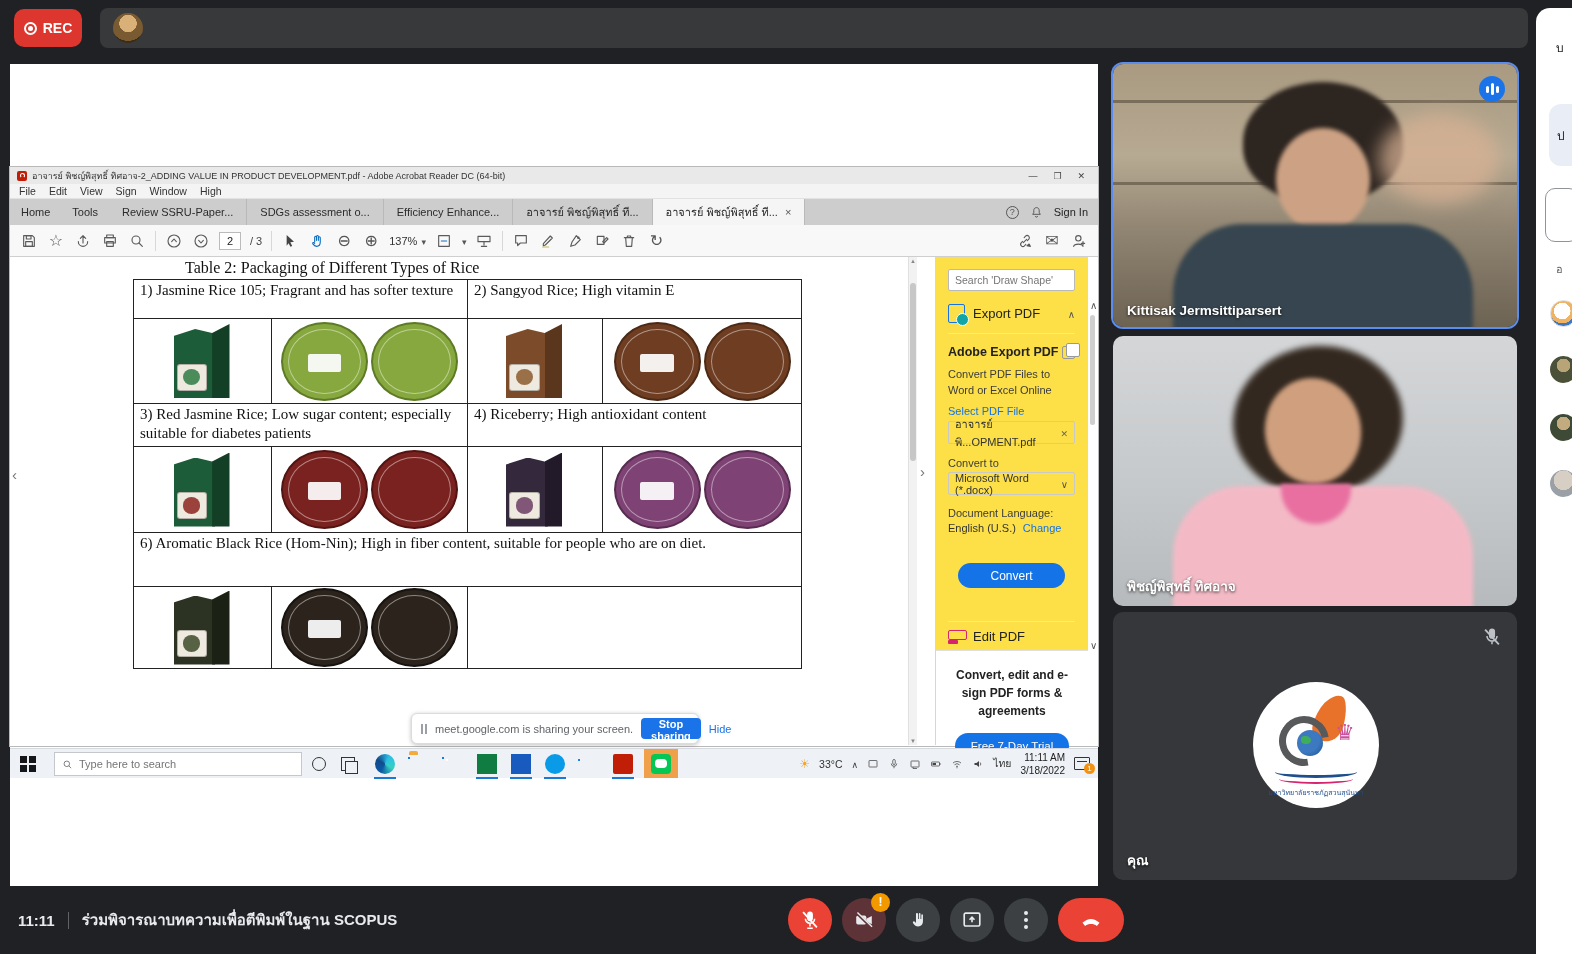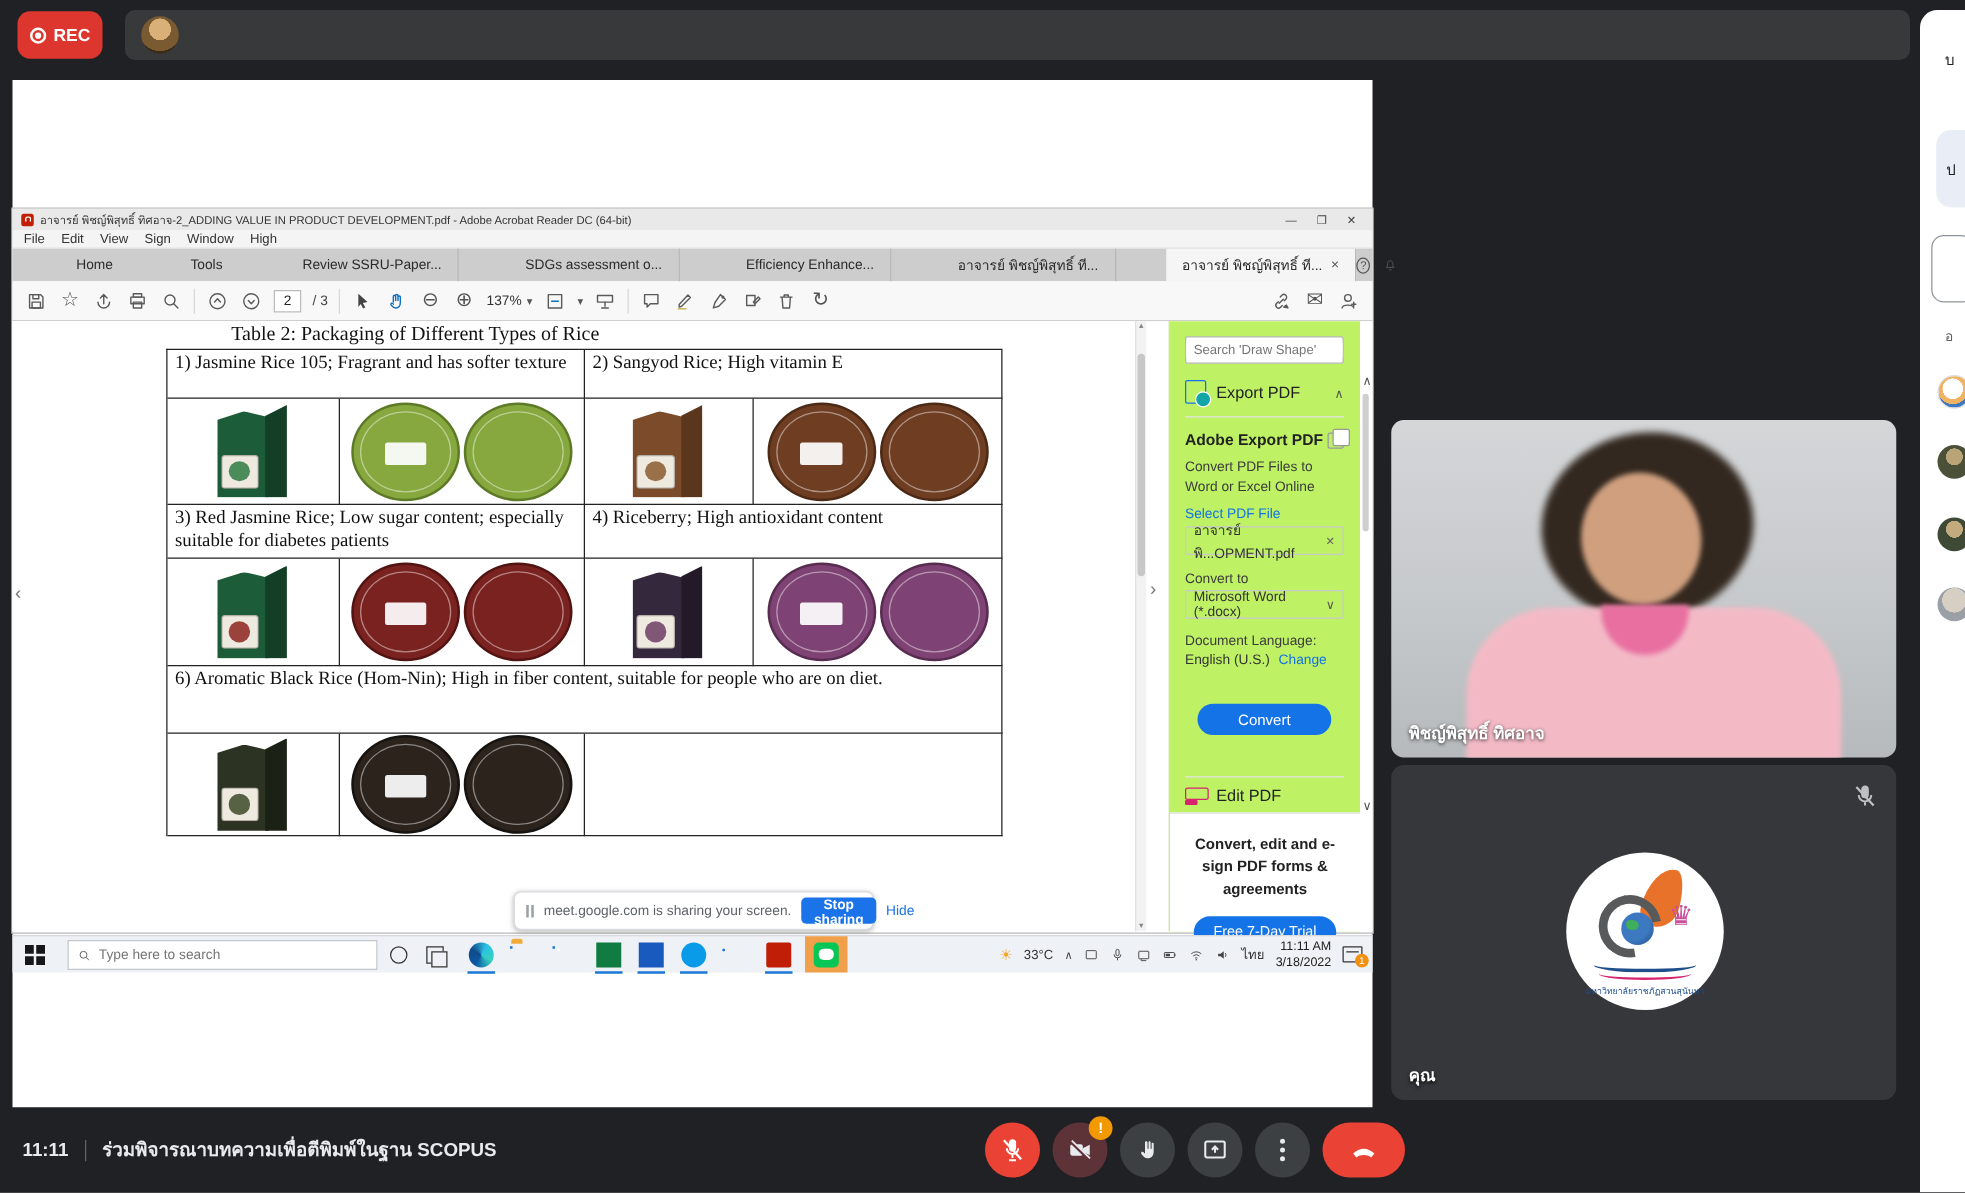"Home" .tab { margin-left: 40px -> none }
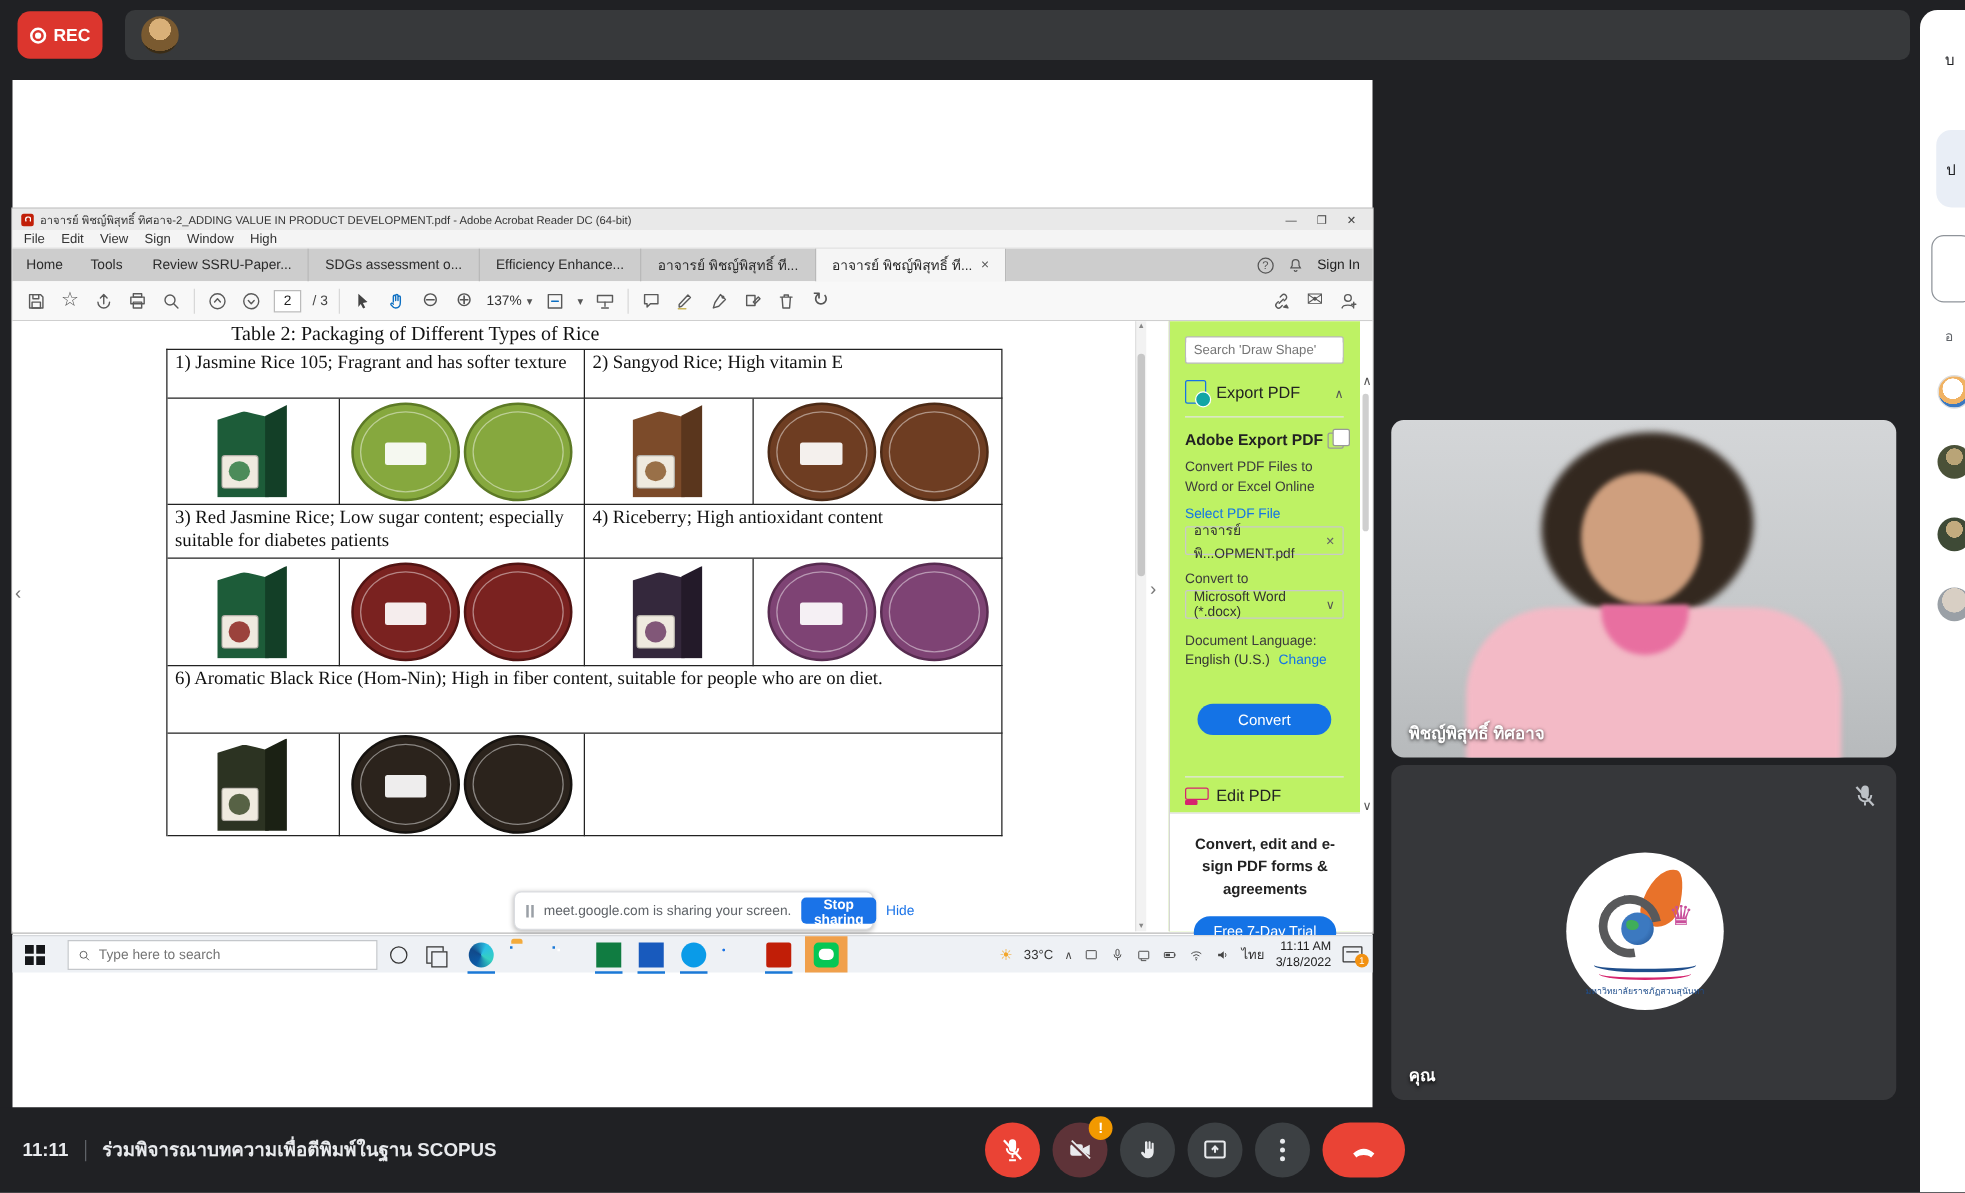"Search 'Draw Shape'" .panel { background: #bef264 -> #fde047 }
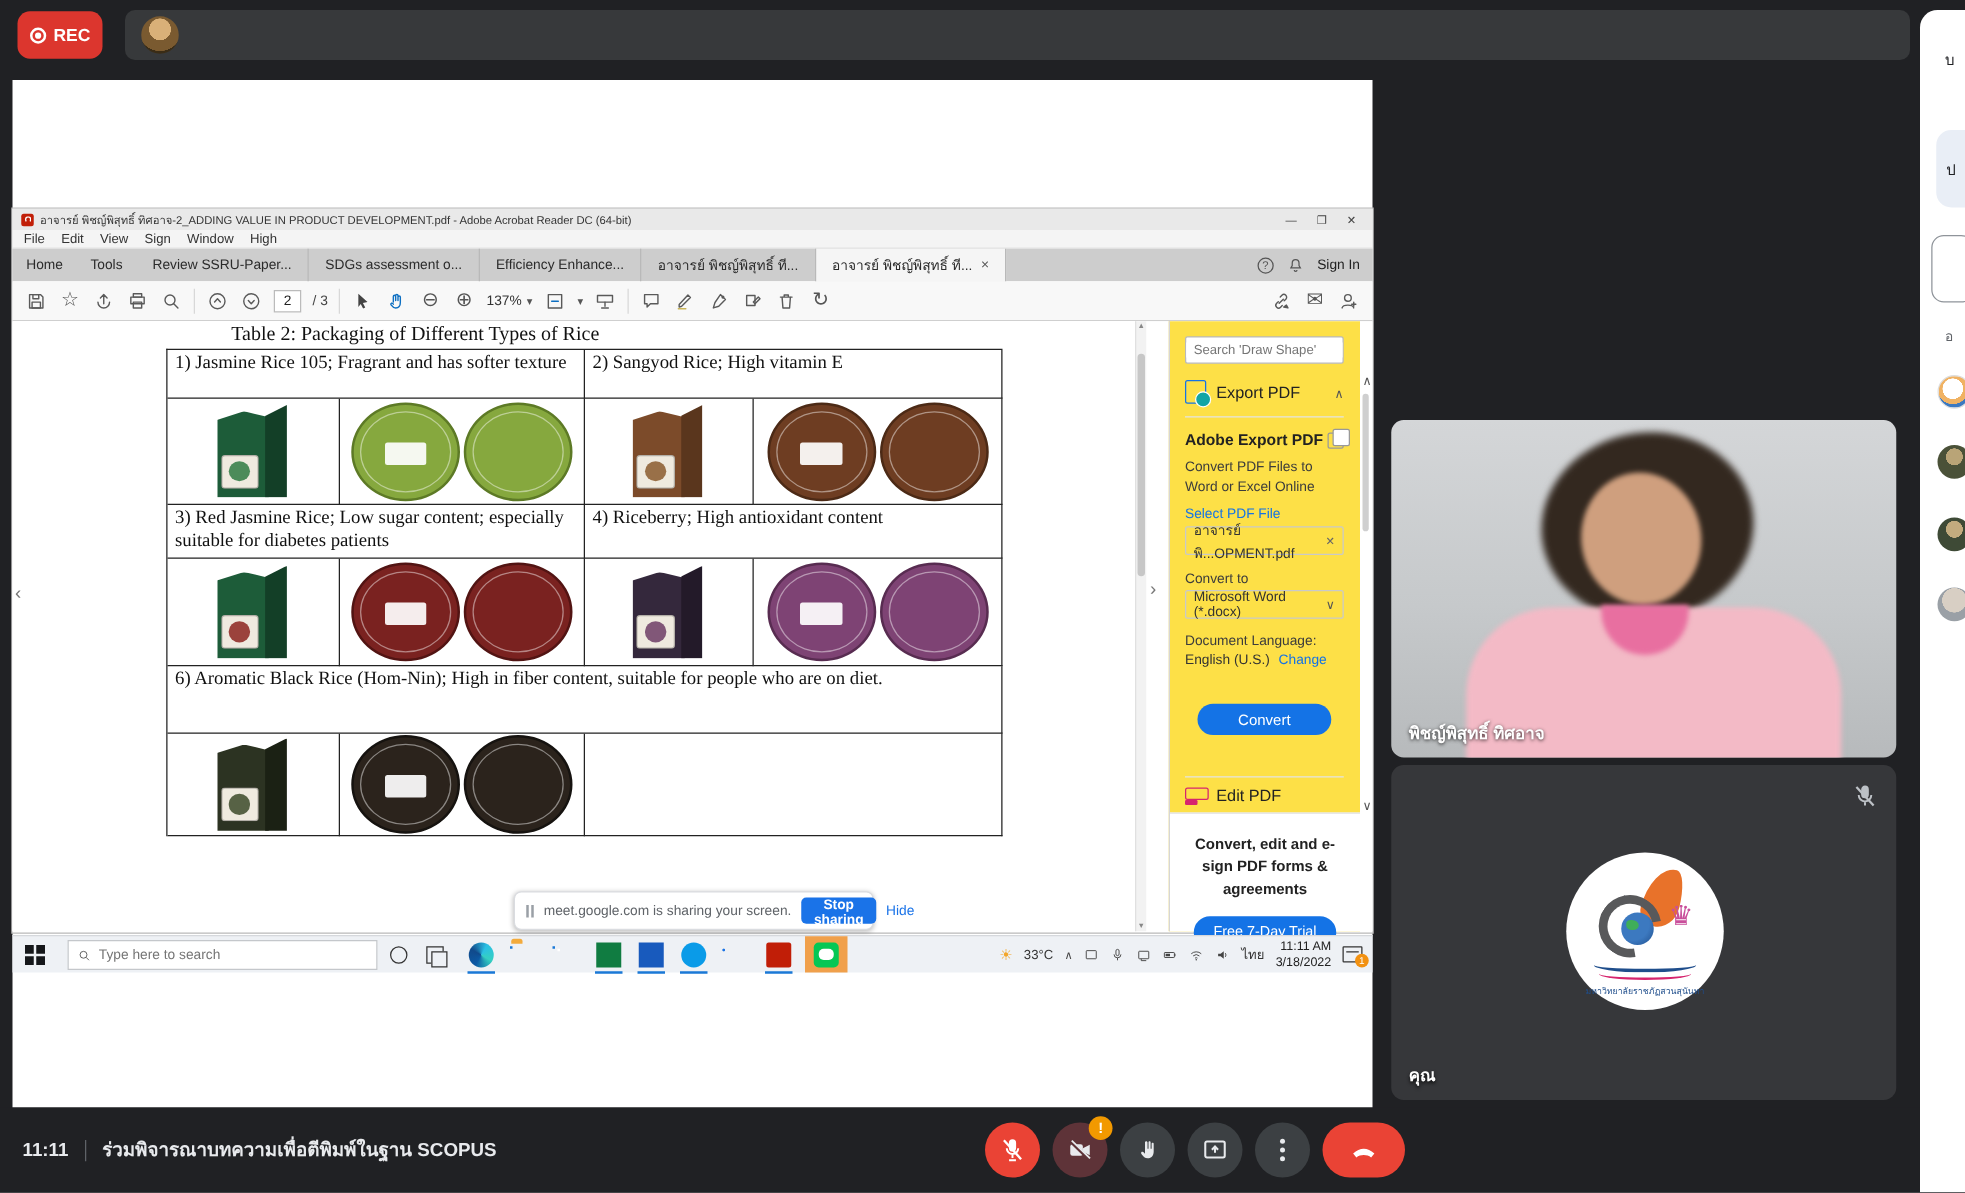"Kittisak Jermsittiparsert" div.tile { html: none -> <div> <span></span> <span></span> <div></div> <div></div> <div></div> <div></div> <span> <i></i> <i></i> <i></i> </span> <span>Kittisak Jermsittiparsert</span> </div> }
